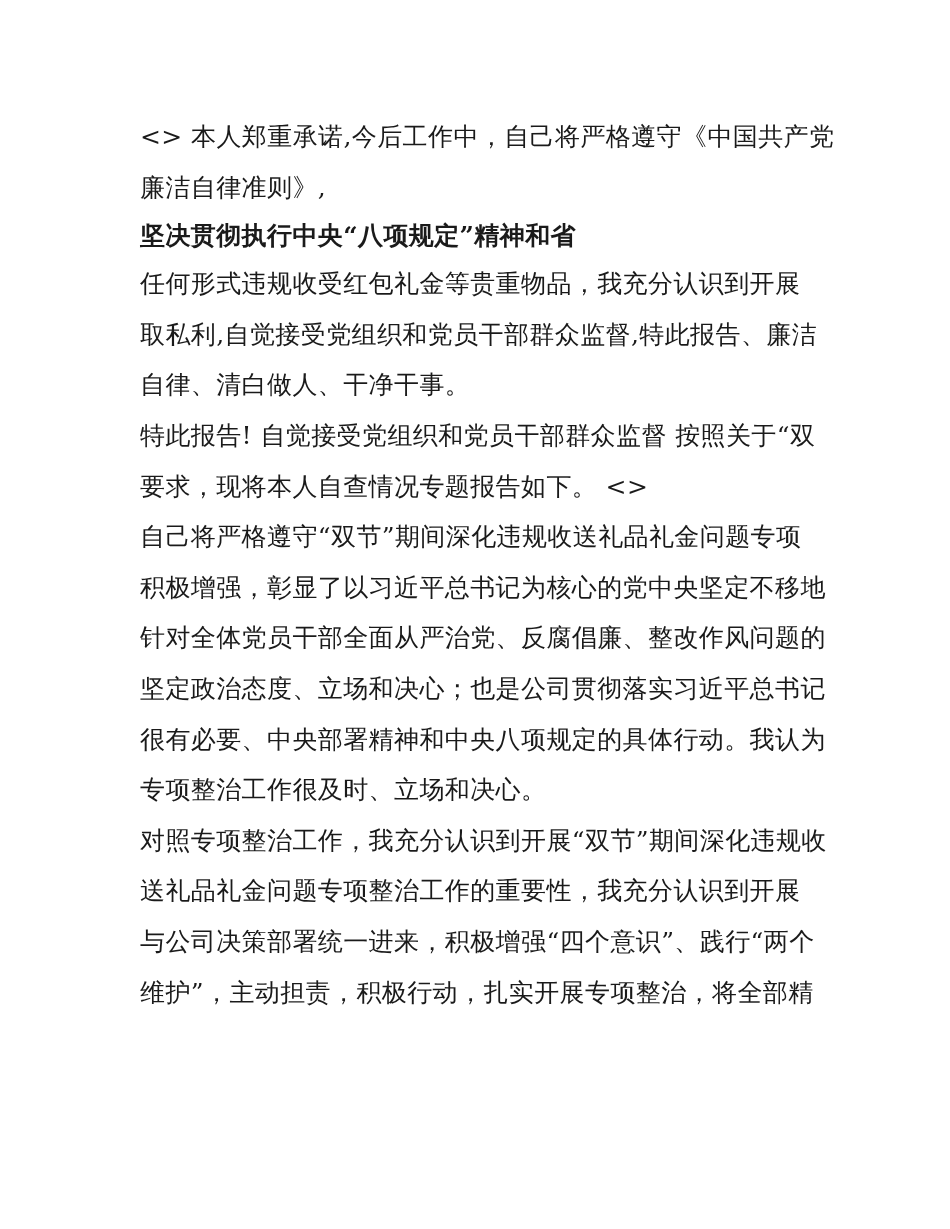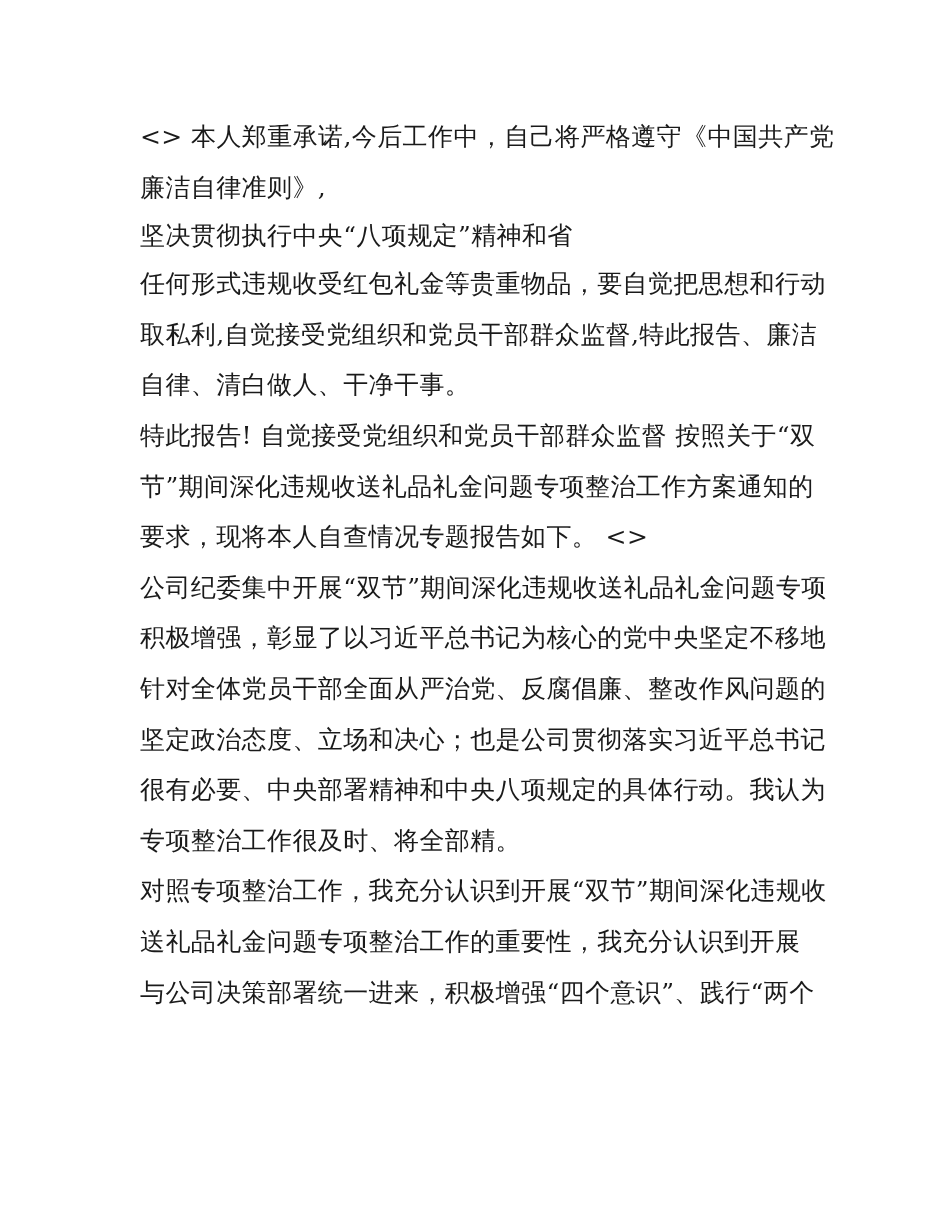"坚决贯彻执行中央“八项规定”精神和省" .line.tight { font-weight: none -> bold }
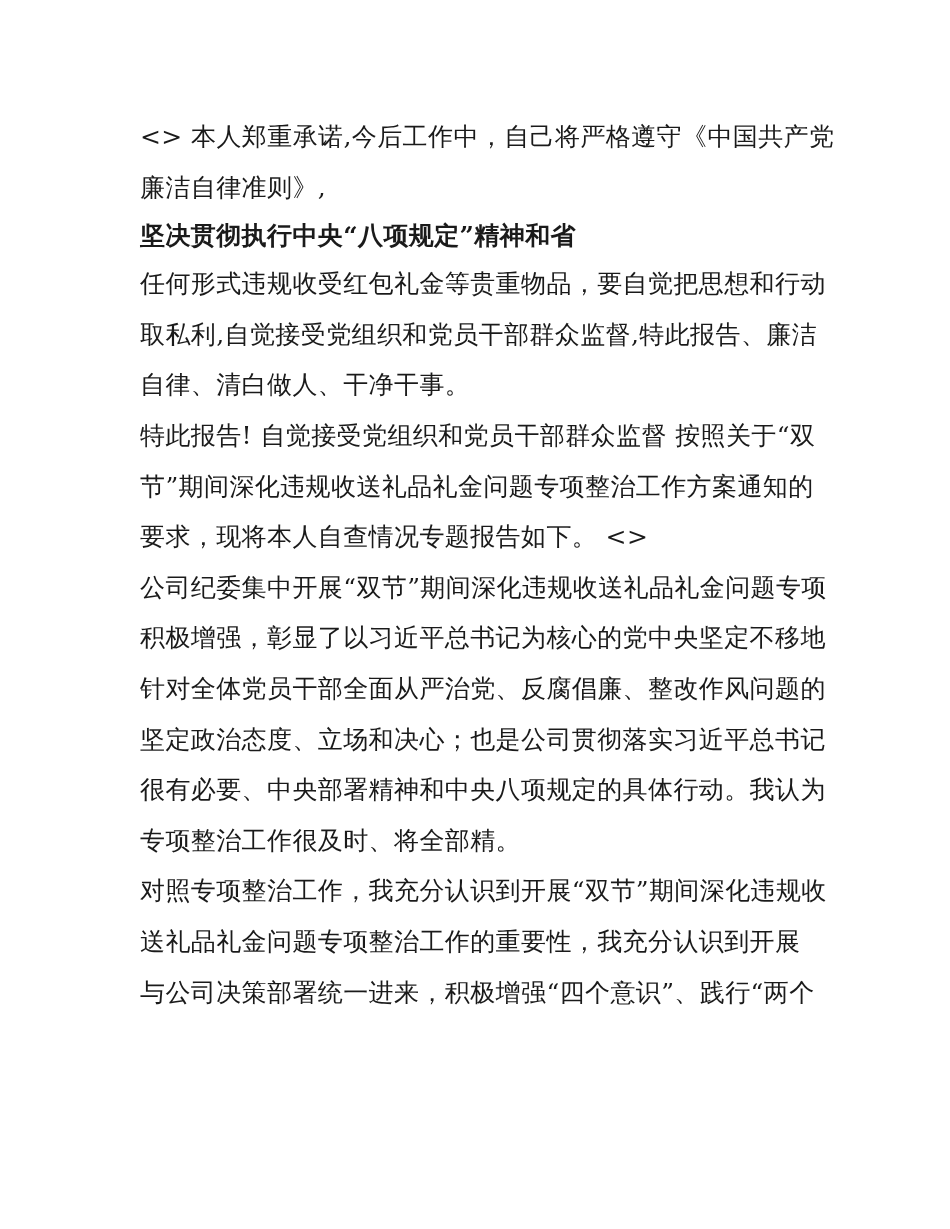"任何形式违规收受红包礼金等贵重物品，要自觉把思想和行动" span.line { text: 要自觉把思想和行动 -> 我充分认识到开展 }
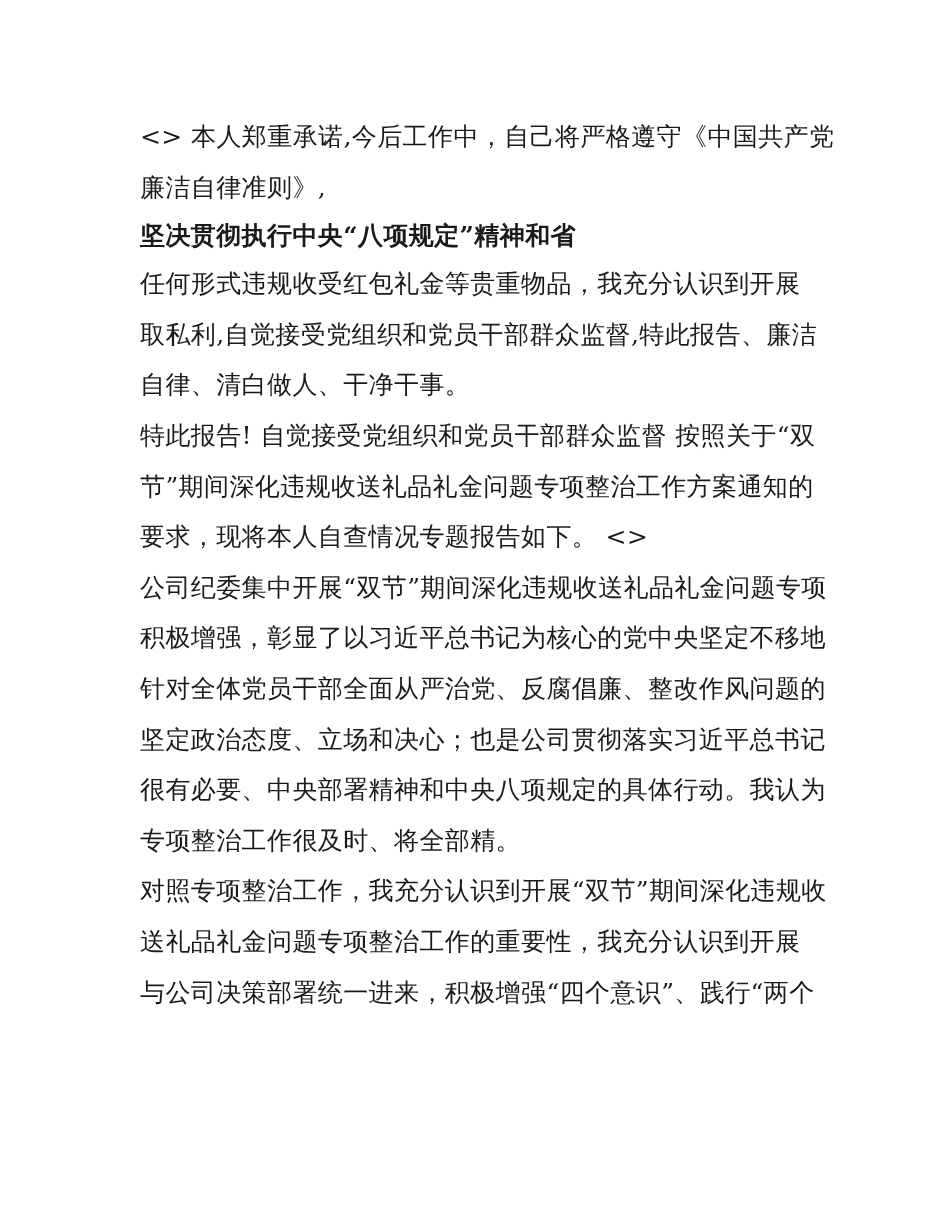"节”期间深化违规收送礼品礼金问题专项整治工作方案通知的" span.line { html: <span>节”期间深化违规收送礼品礼金问题专项整治工作方案通知的</span> -> none }
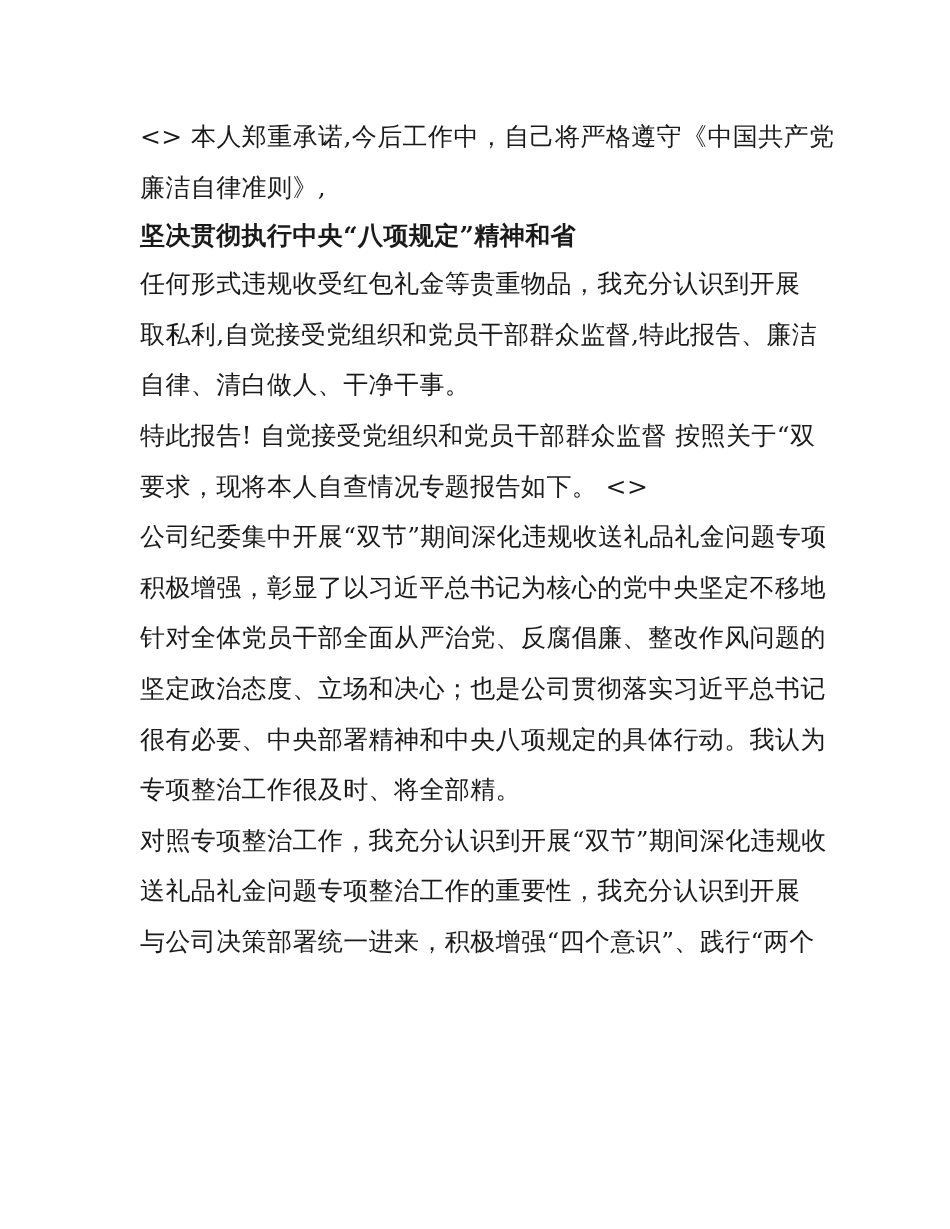"公司纪委集中开展“双节”期间深化违规收送礼品礼金问题专项" span.line { text: 公司纪委集中开展 -> 自己将严格遵守 }
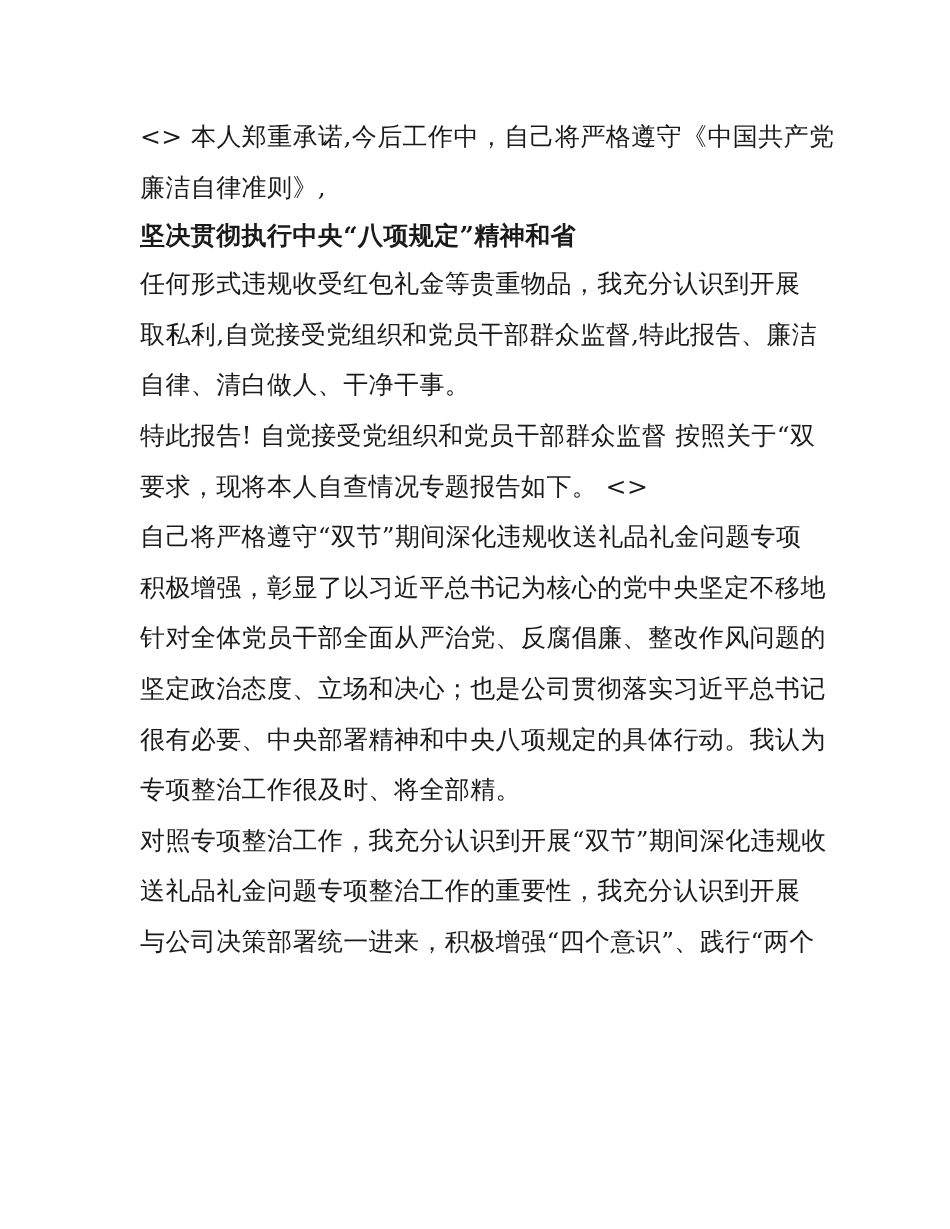"专项整治工作很及时、将全部精。" span.line { text: 将全部精 -> 立场和决心 }
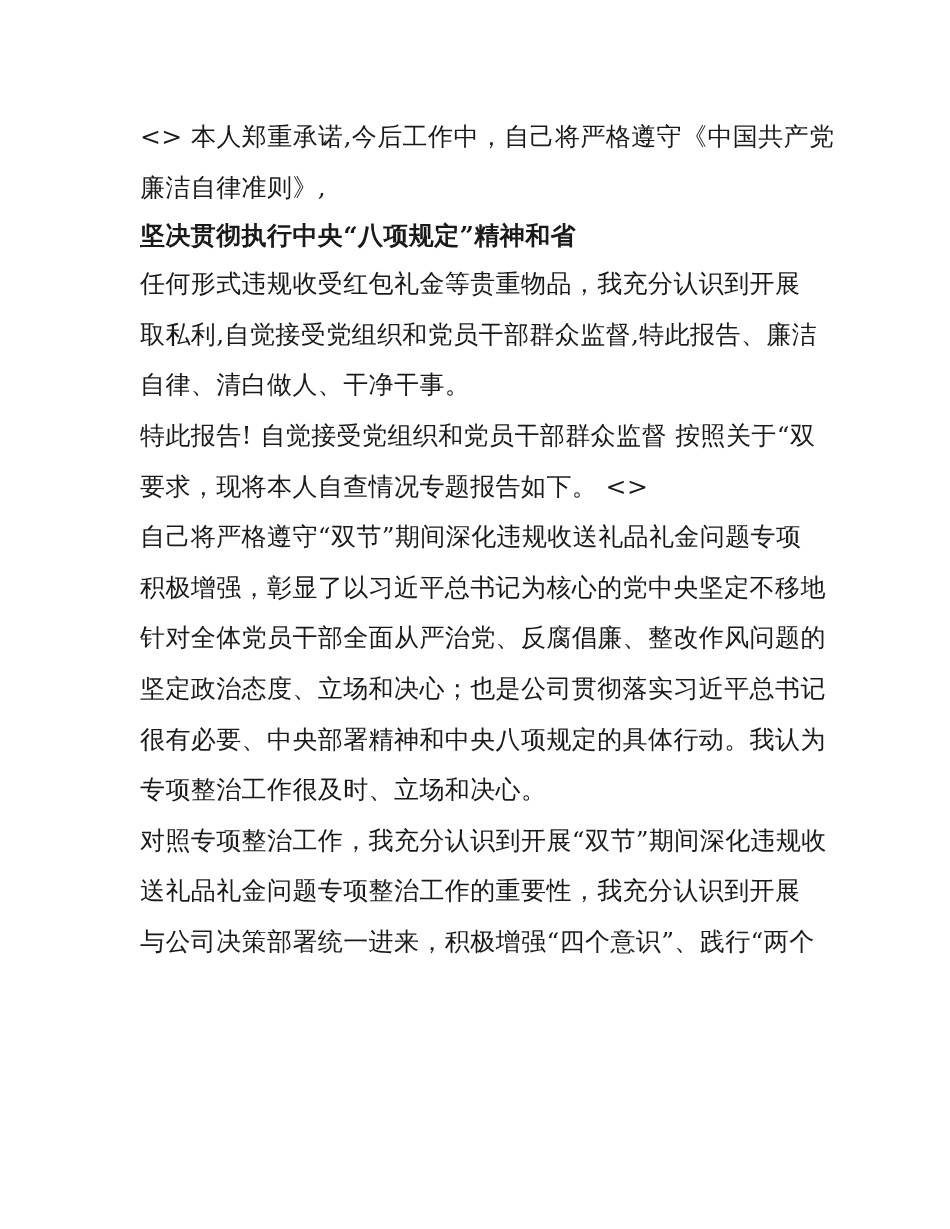"维护”，主动担责，积极行动，扎实开展专项整治，将全部精" span.line { html: none -> <span>维护”，主动担责，积极行动，扎实开展专项整治，将全部精</span> }
